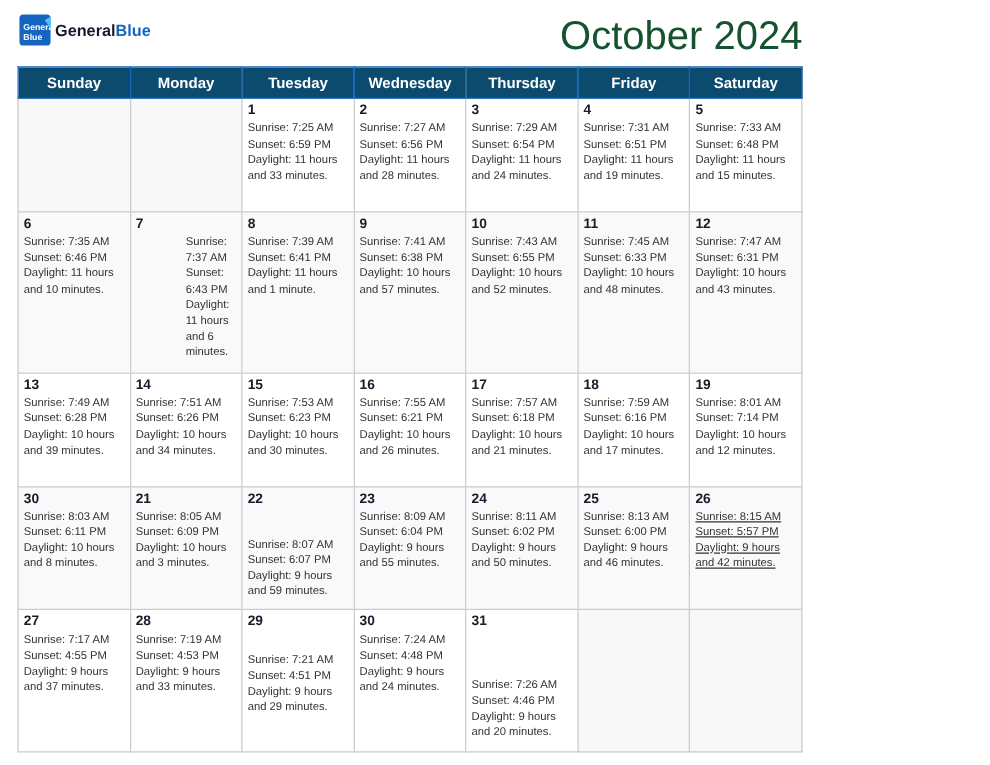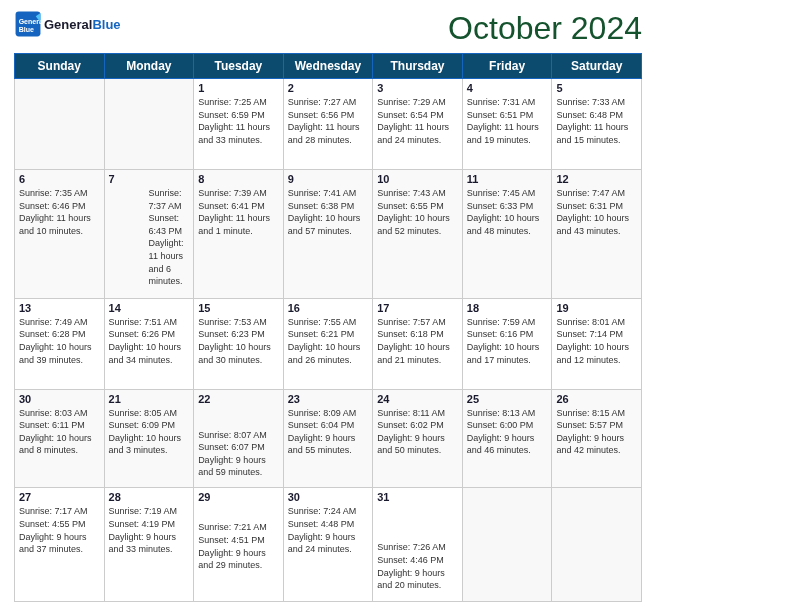"Sunrise: 8:15 AM" div.day-info { text-decoration: none -> underline }
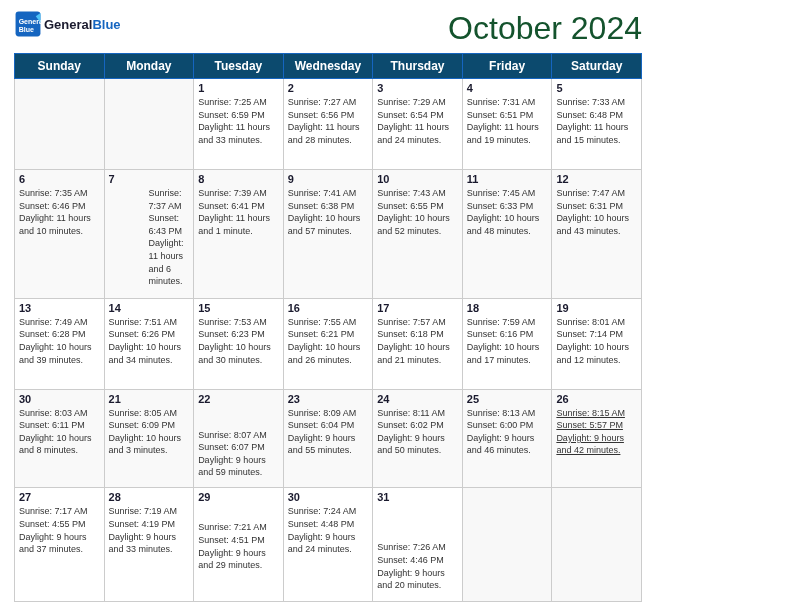"Sunrise: 7:19 AM" div.day-info { text: 4:19 -> 4:53 }
